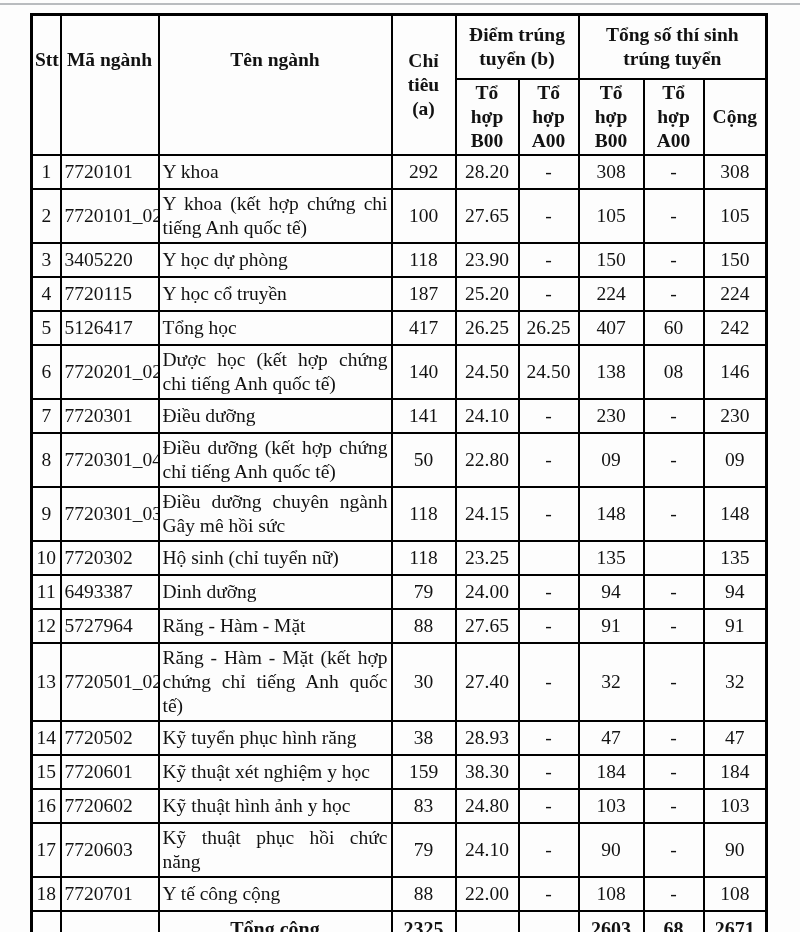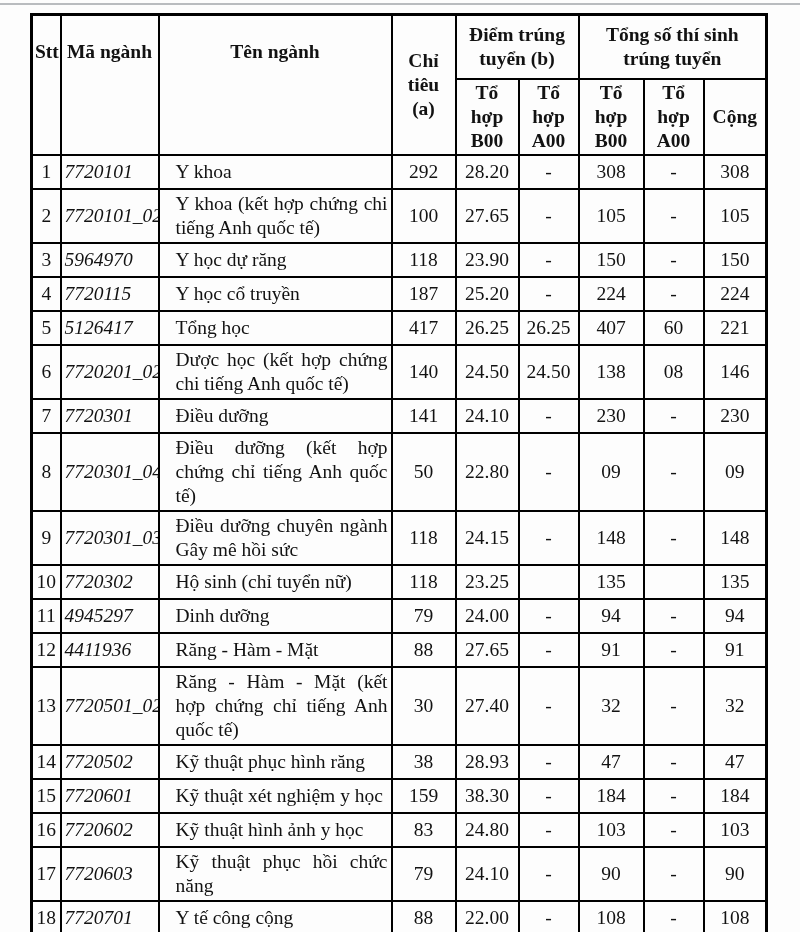"Stt" th.vtop { padding-top: 24px -> 32px }
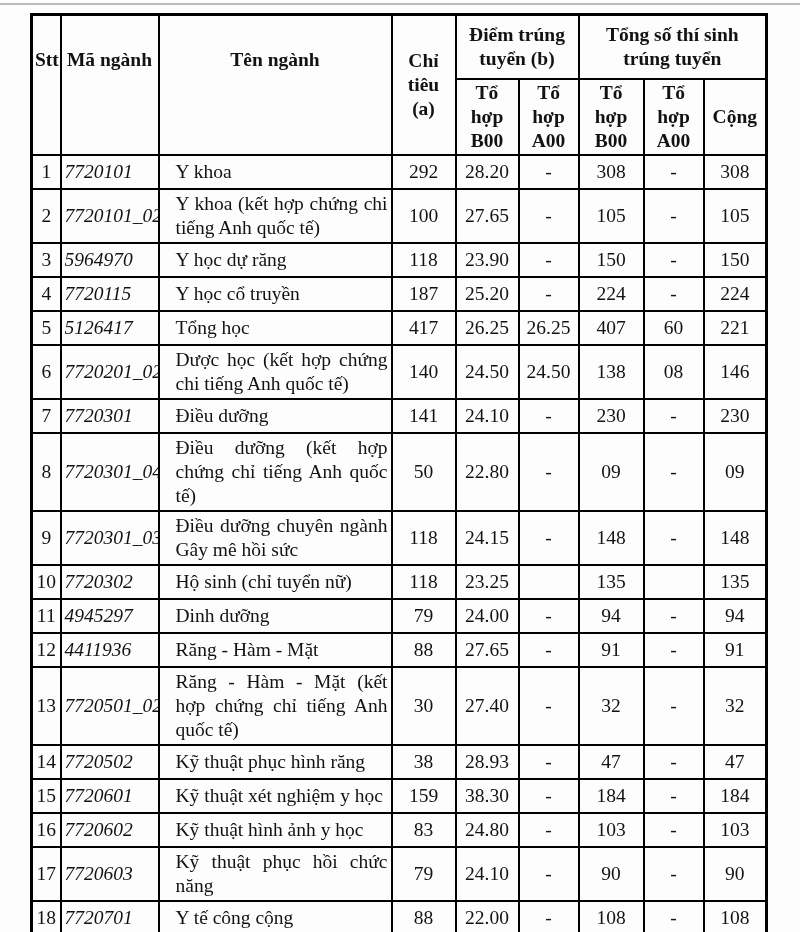"7720101" td.c-code { font-style: italic -> none }
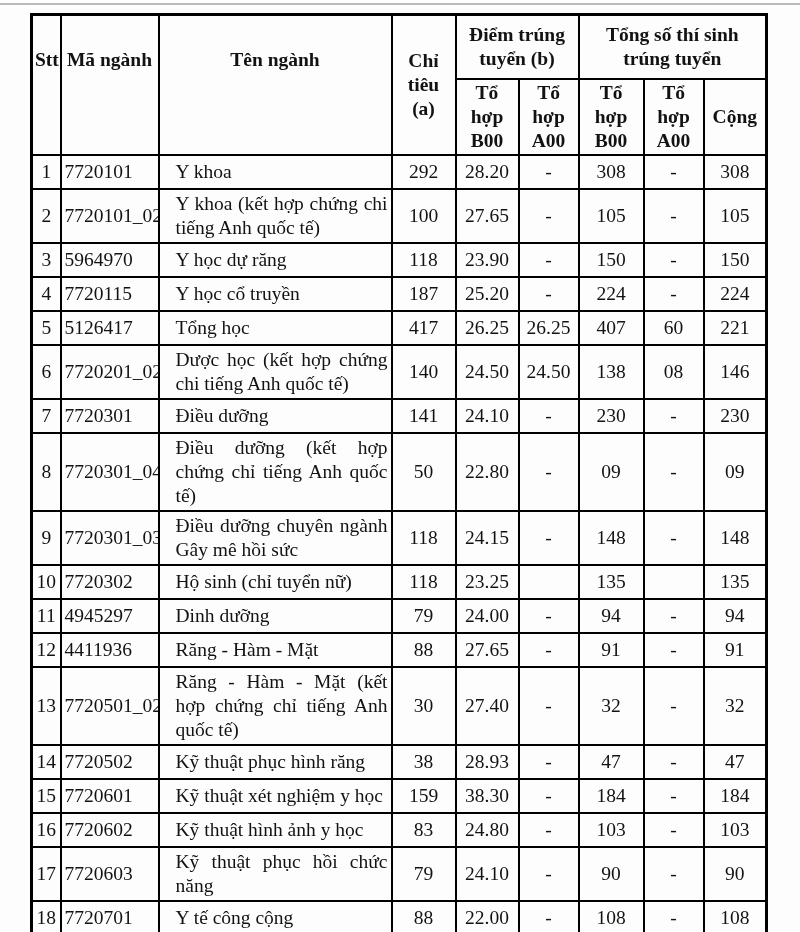"Y khoa" td.c-name { padding-left: 16px -> 3px }
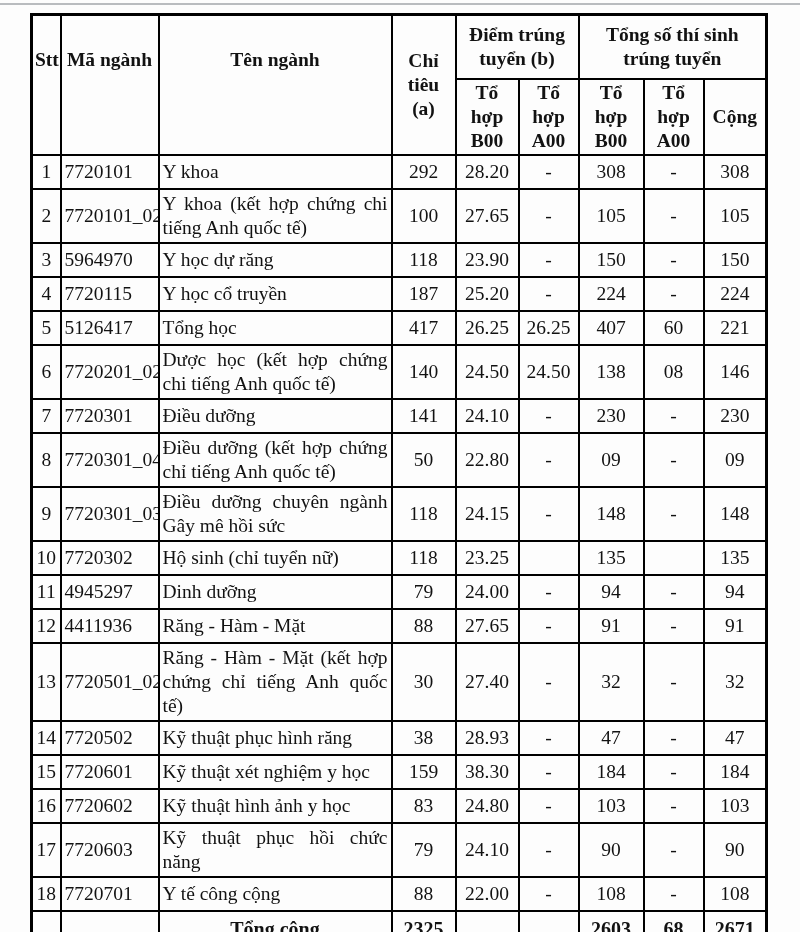"5964970" td.c-code { text: 5964970 -> 3405220 }
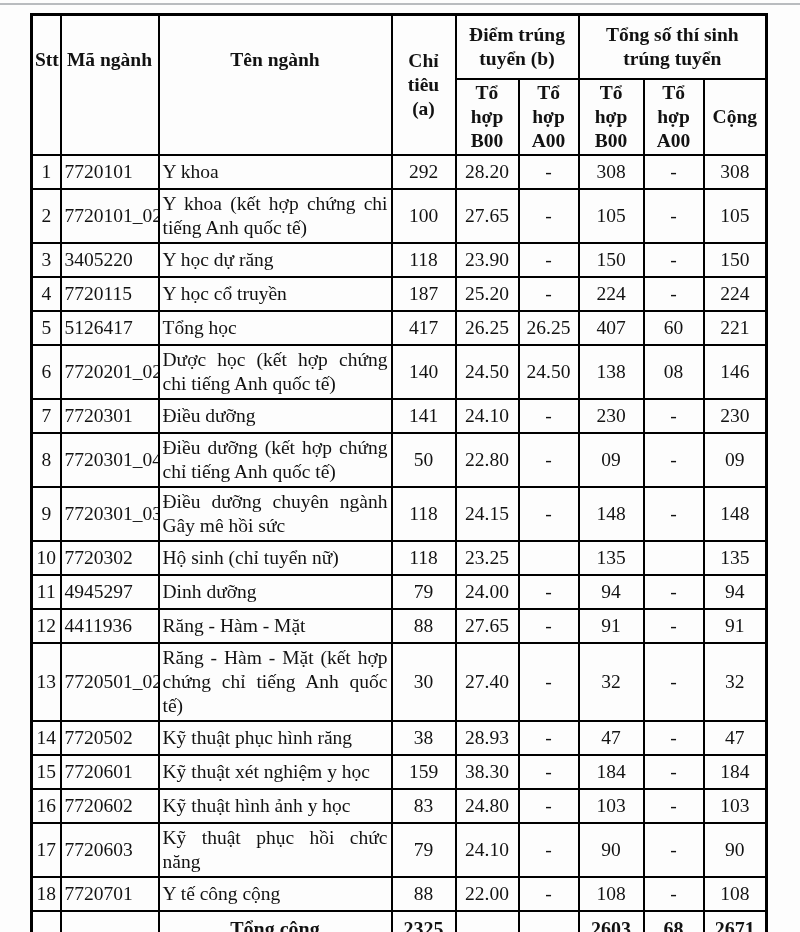"Y học dự răng" td.c-name { text: răng -> phòng }
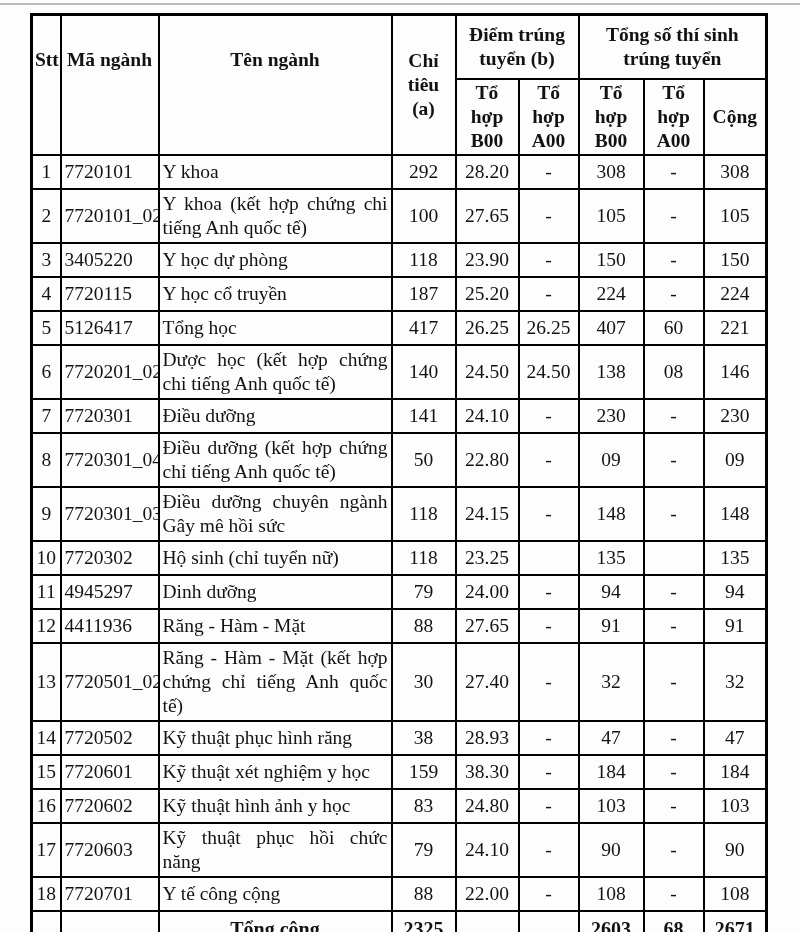"221" td.num { text: 221 -> 242 }
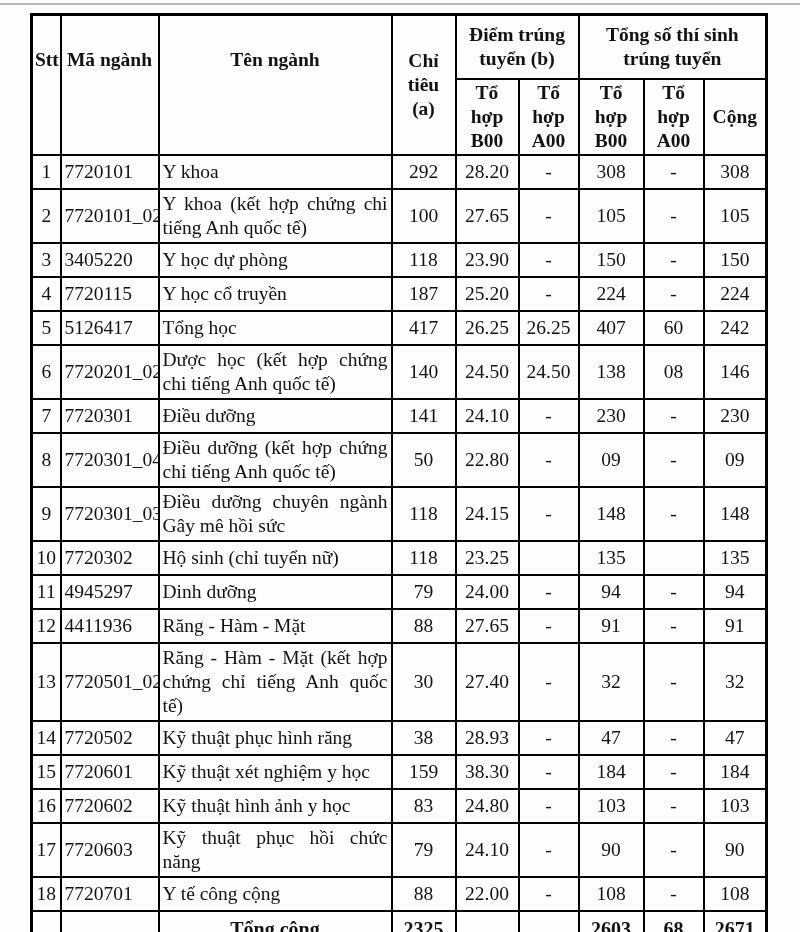"4945297" td.c-code { text: 4945297 -> 6493387 }
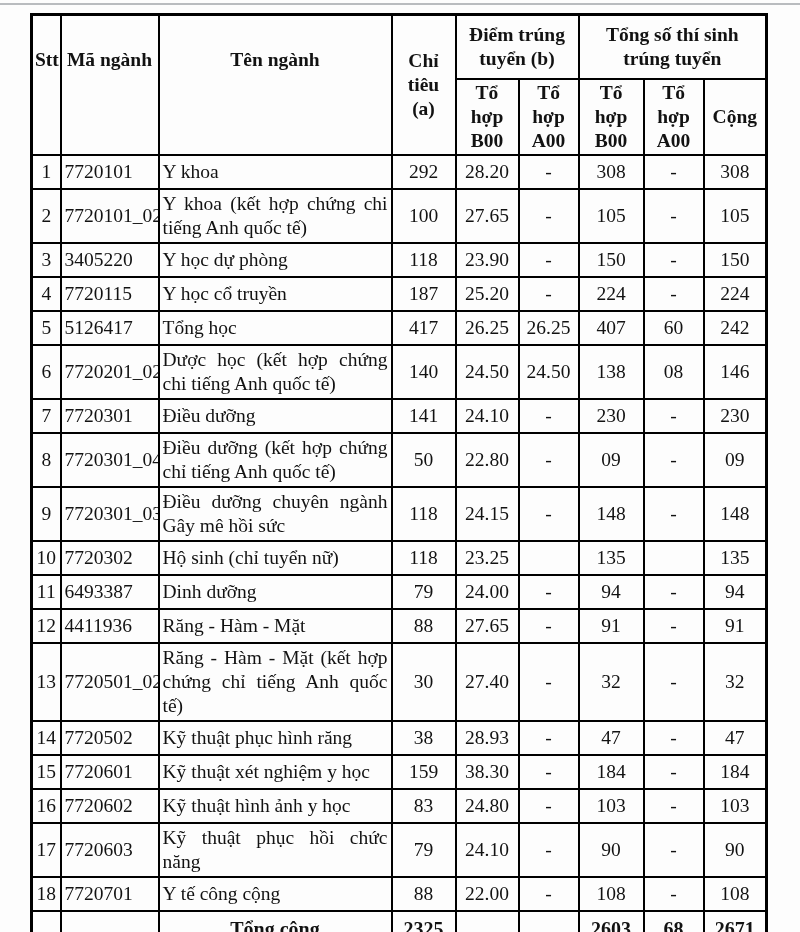"4411936" td.c-code { text: 4411936 -> 5727964 }
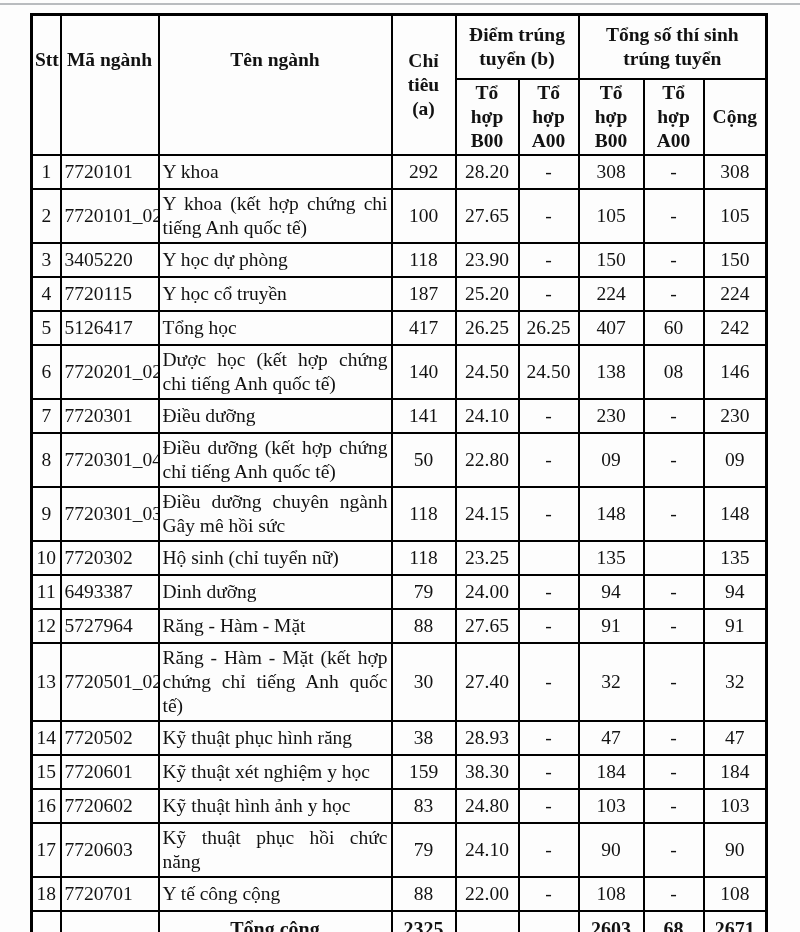"Kỹ thuật phục hình răng" td.c-name { text: thuật -> tuyển }
